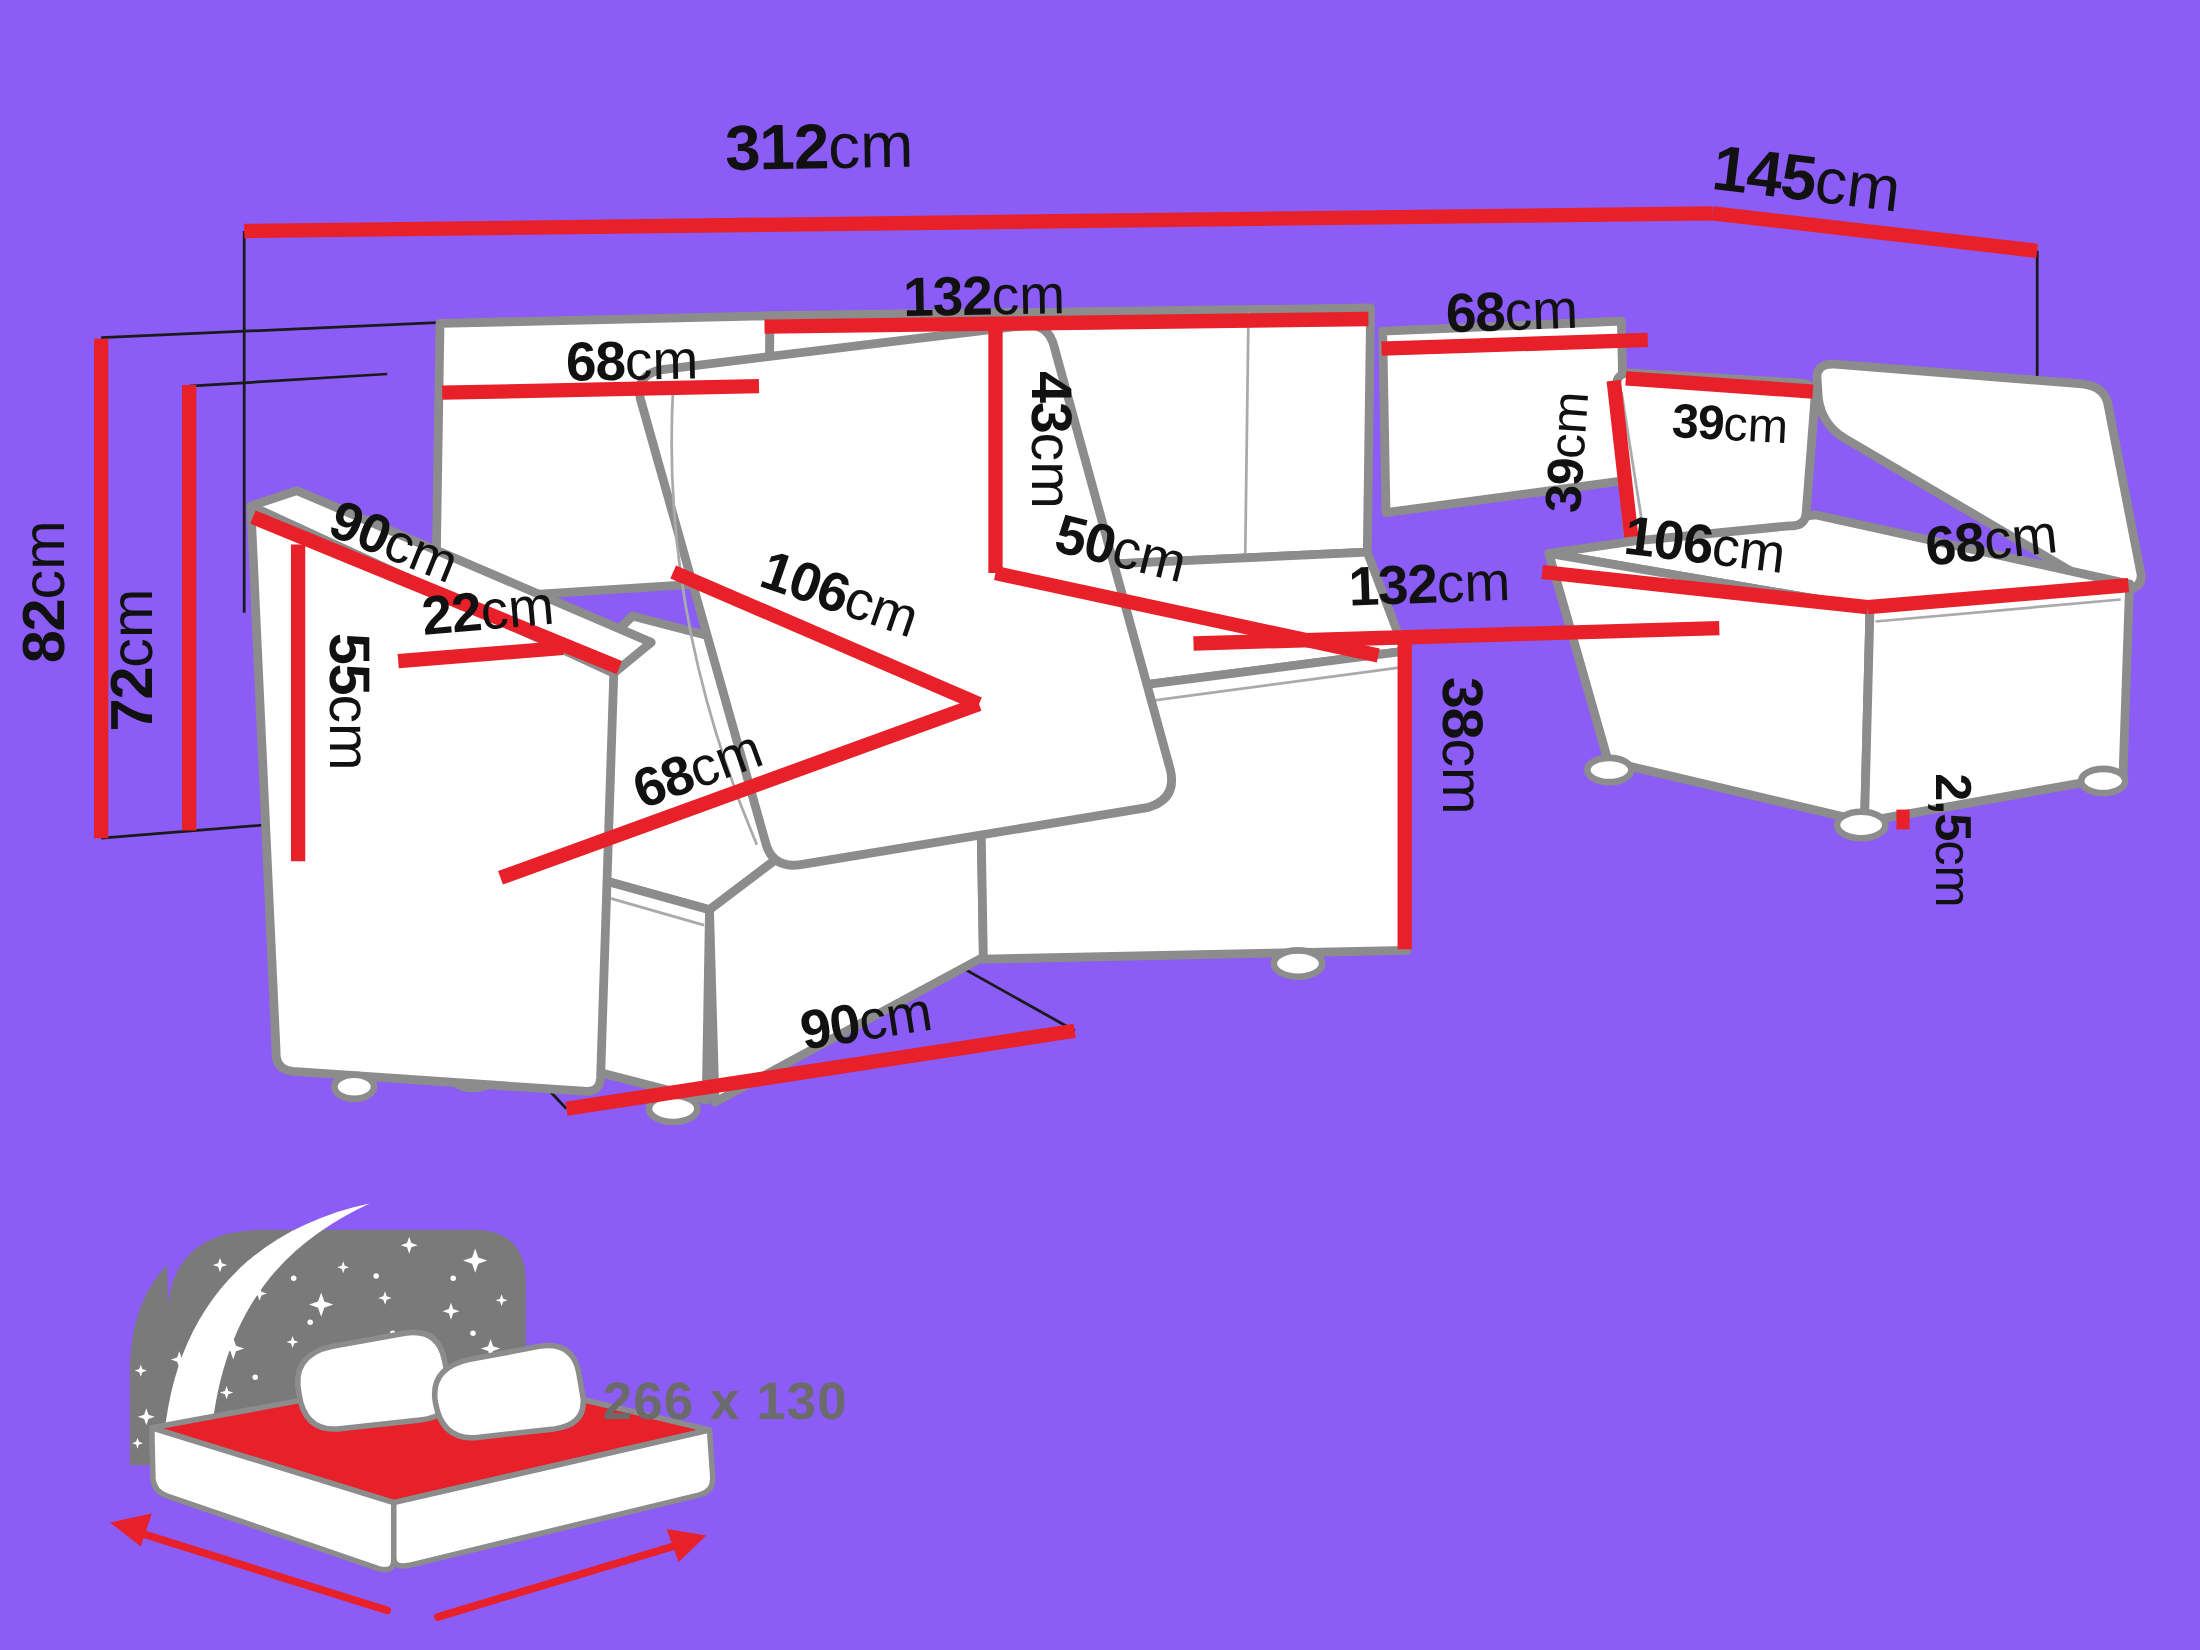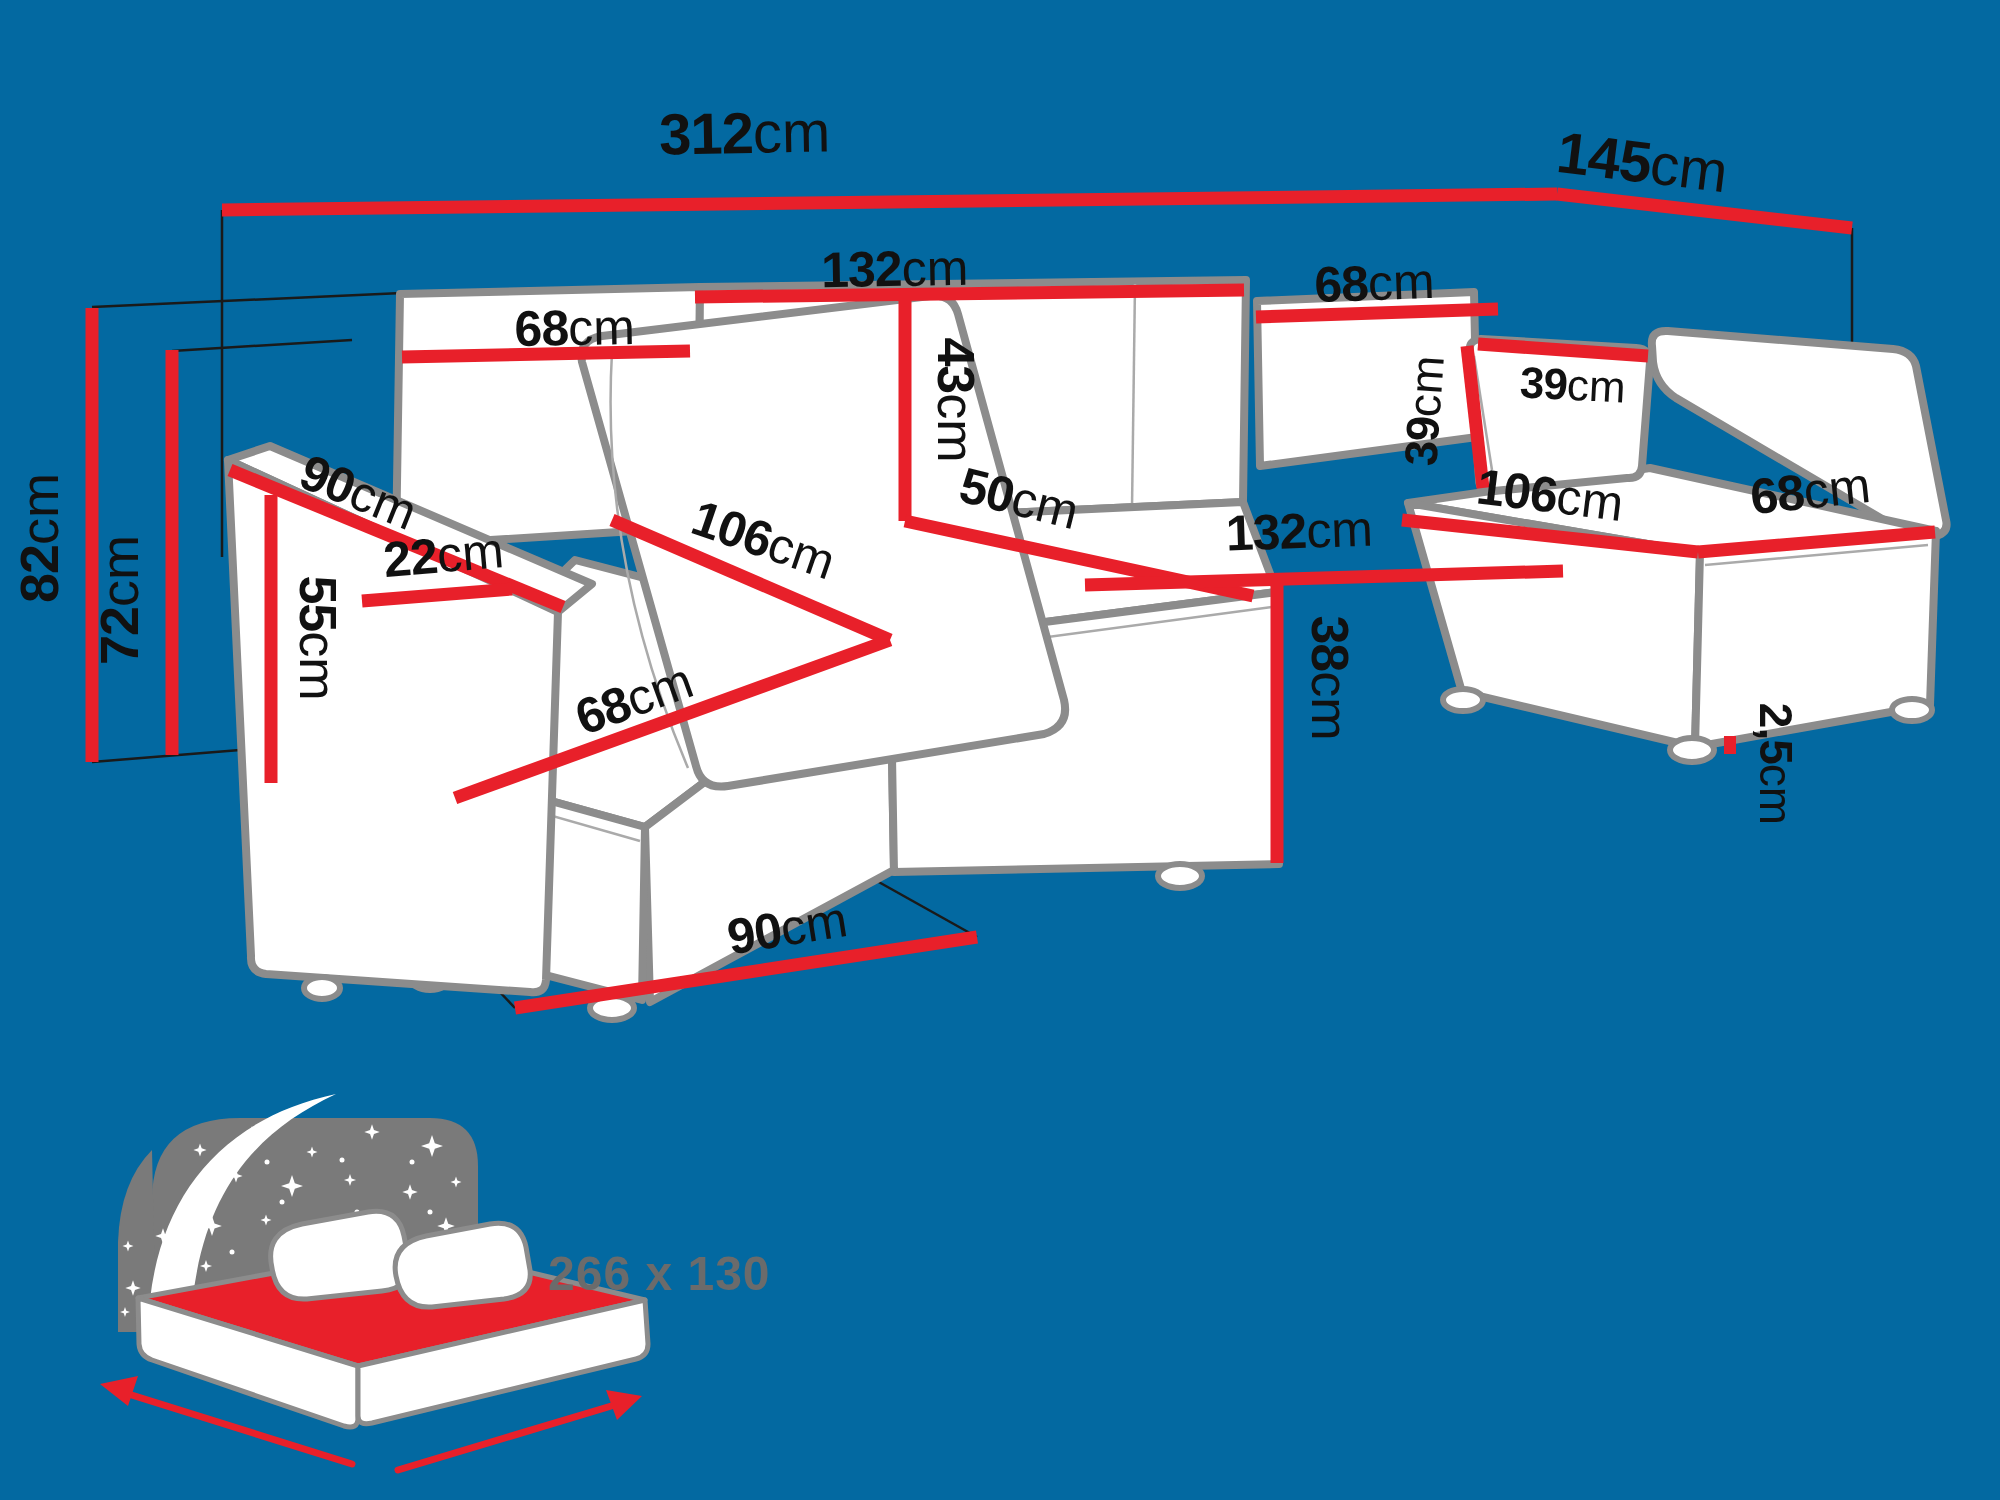"312cm" .page { background: #0369a1 -> #8b5cf6 }
